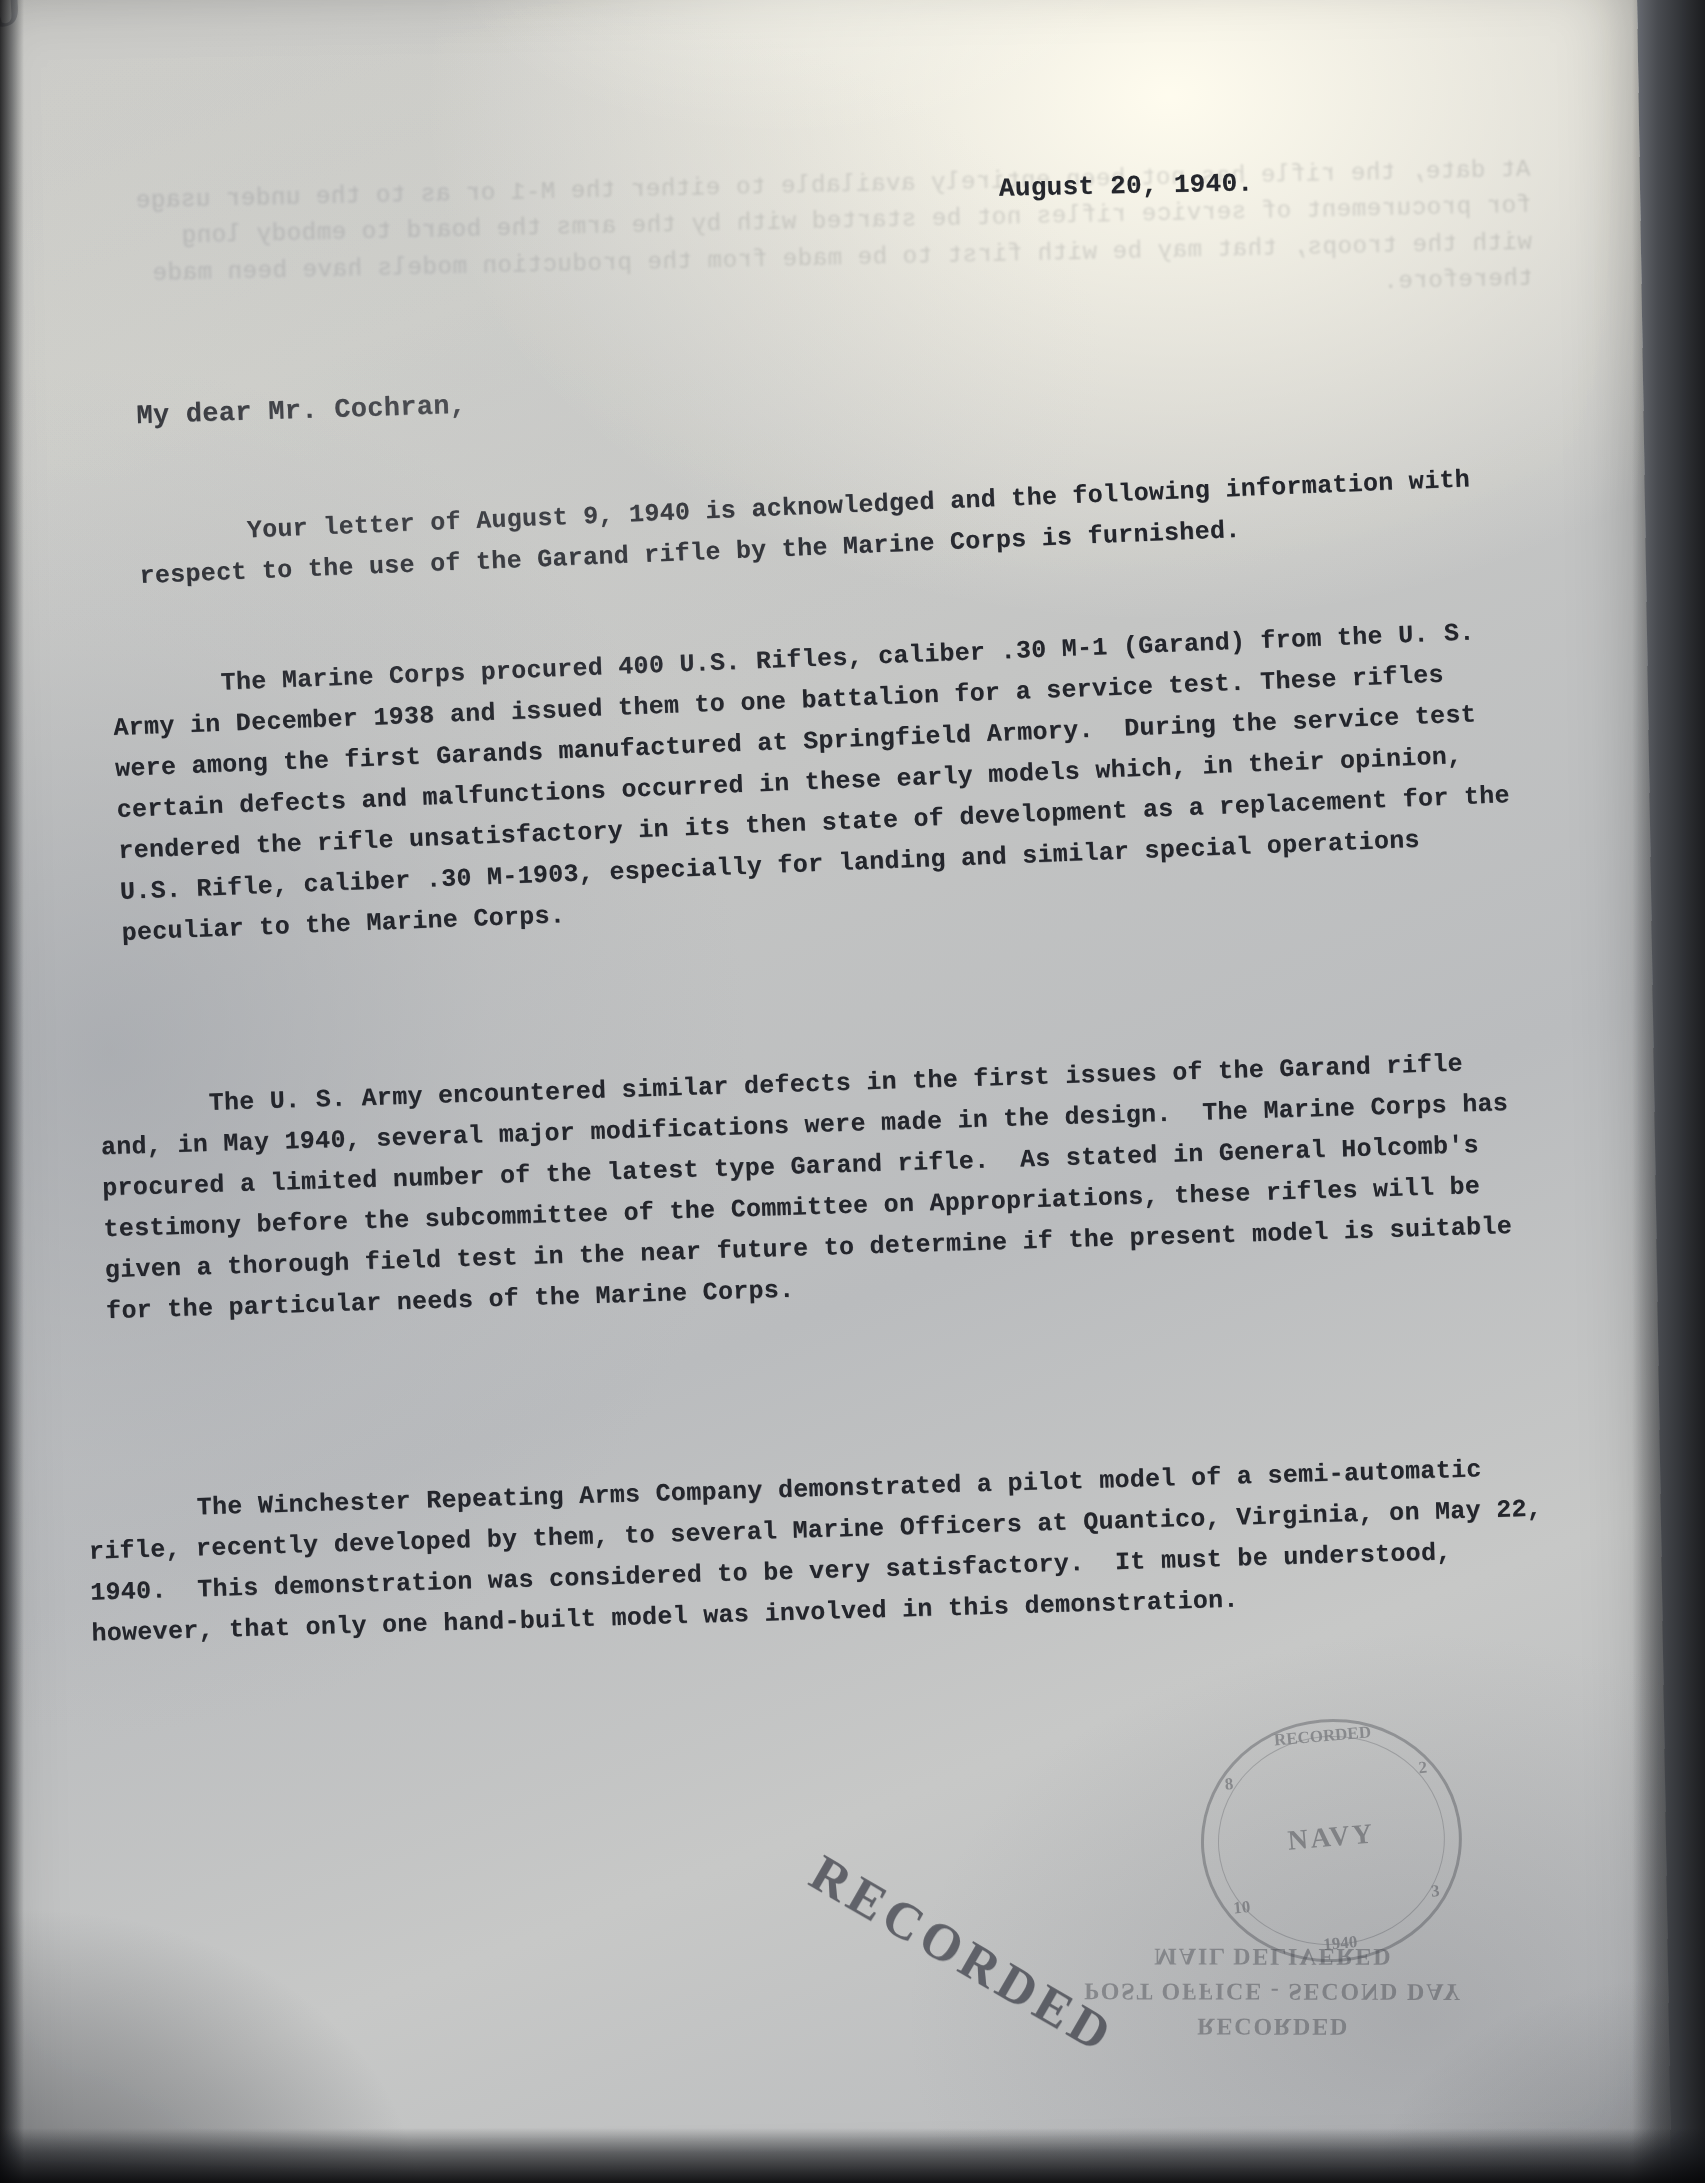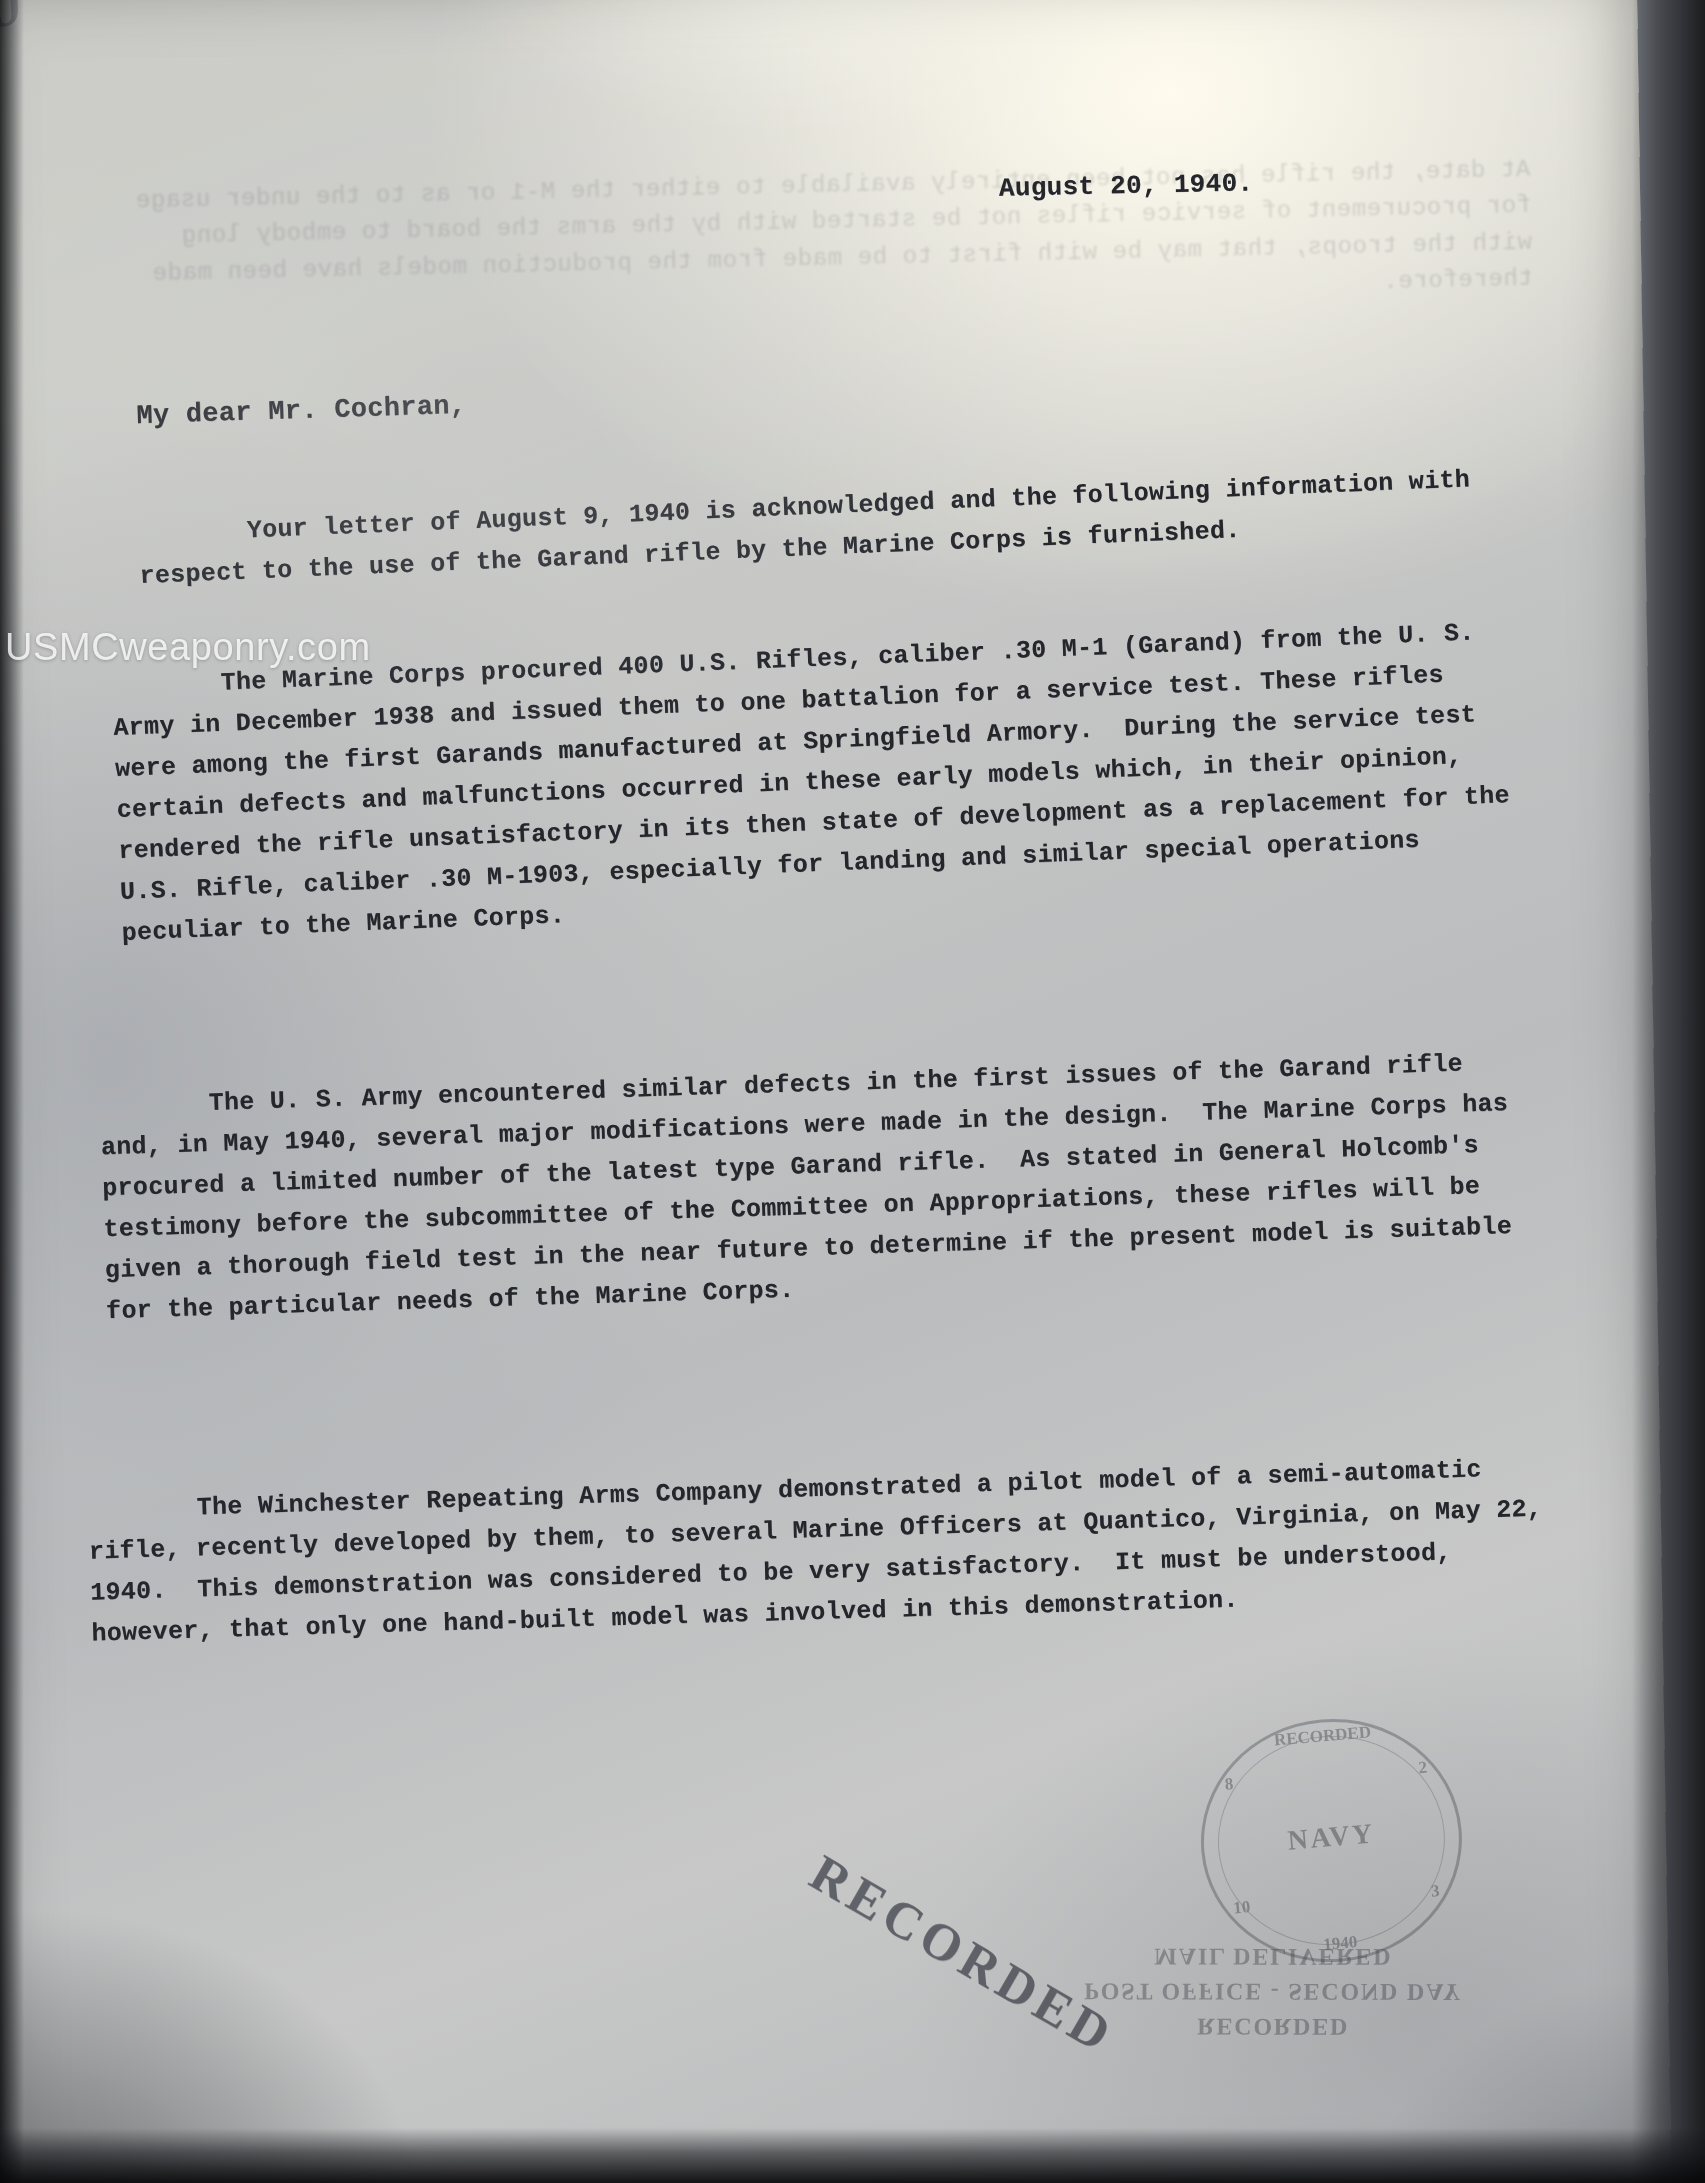"USMCweaponry.com" div { html: <div>USMCweaponry.com</div> -> none }
